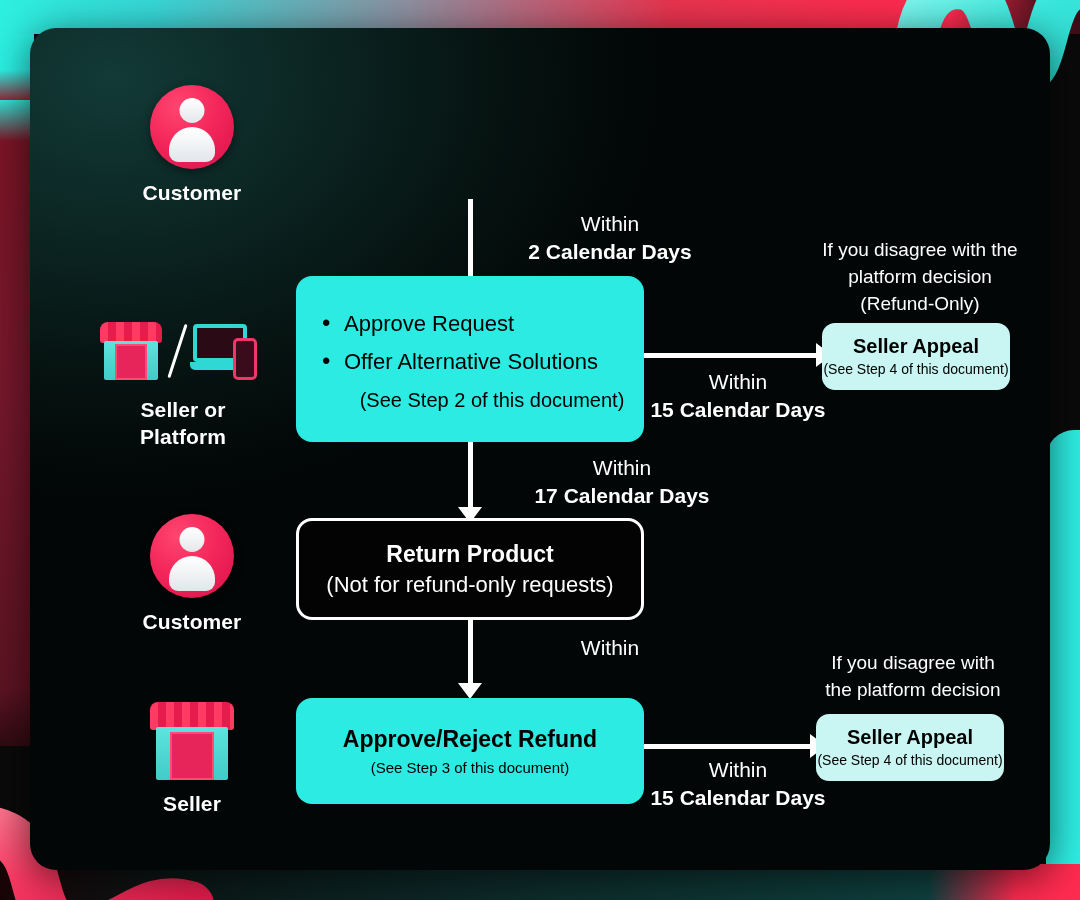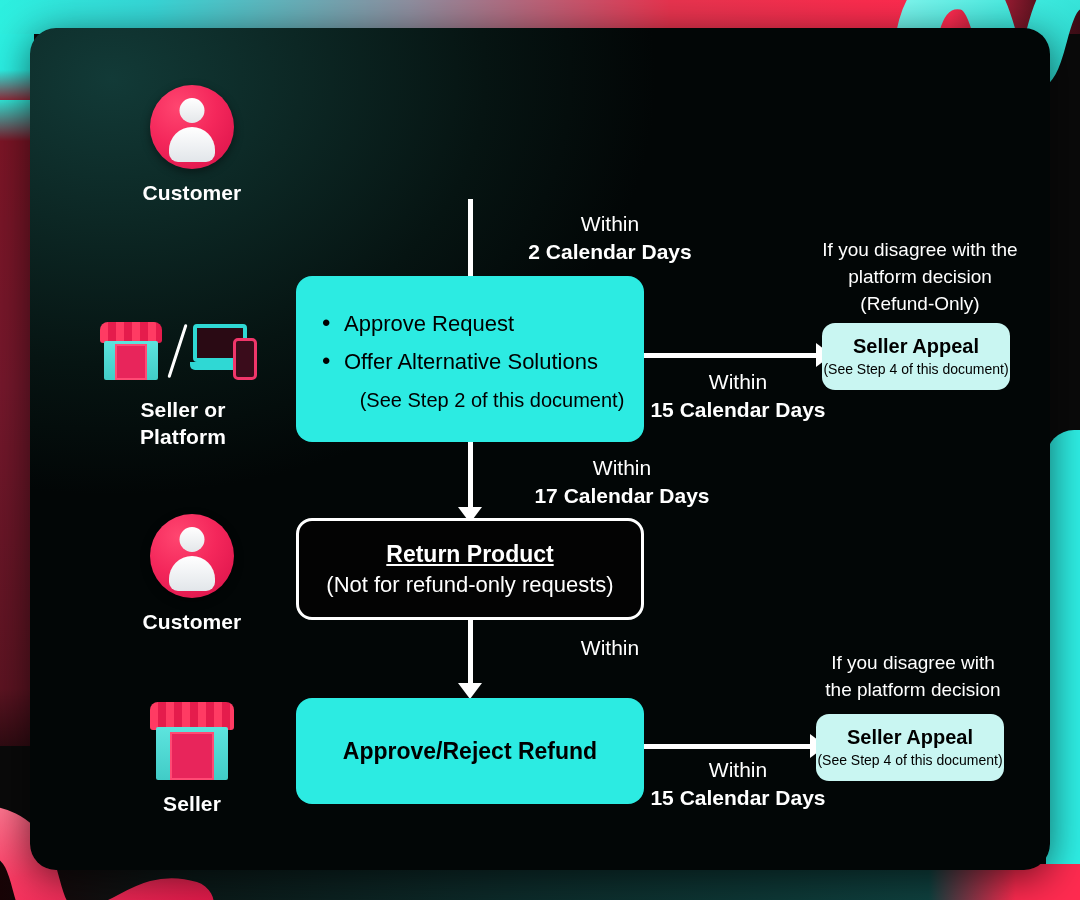"Return Product" div.node-title { text-decoration: underline -> none }
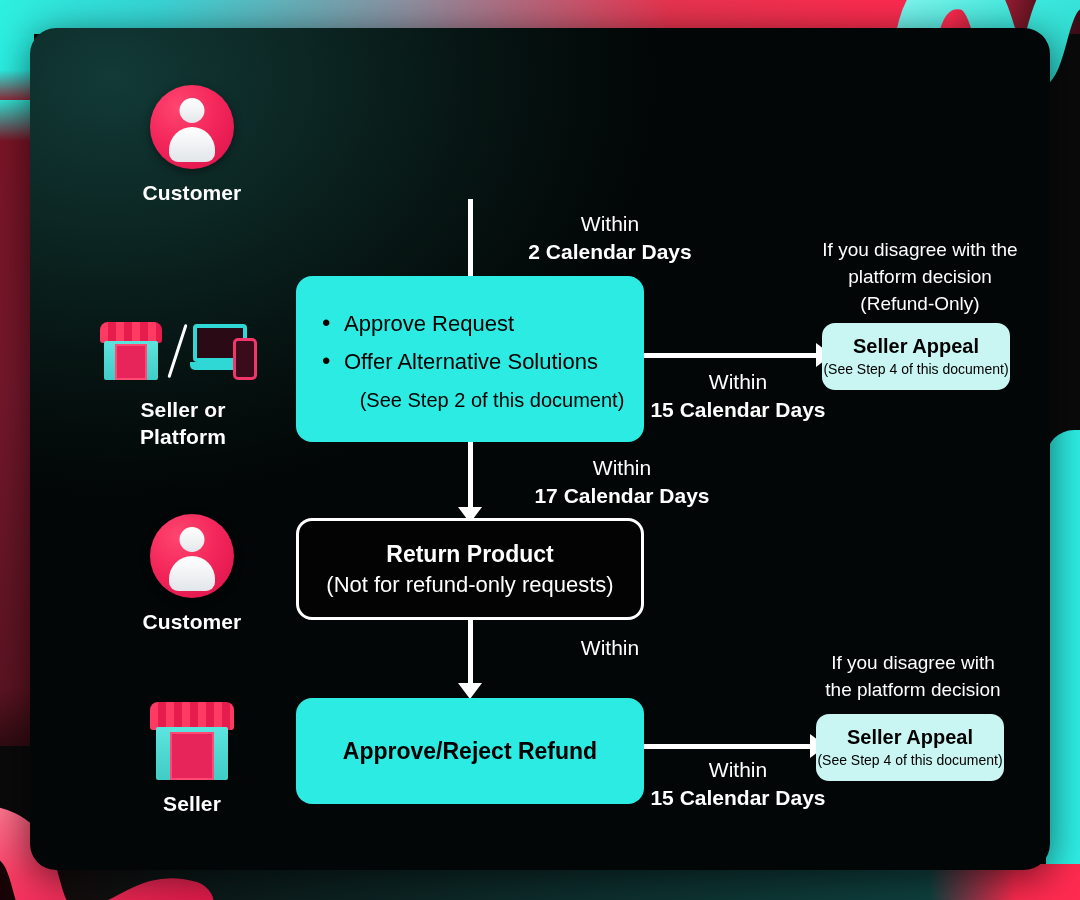"(See Step 3 of this" div.node-sub { html: none -> <div>(See Step 3 of this document)</div> }
